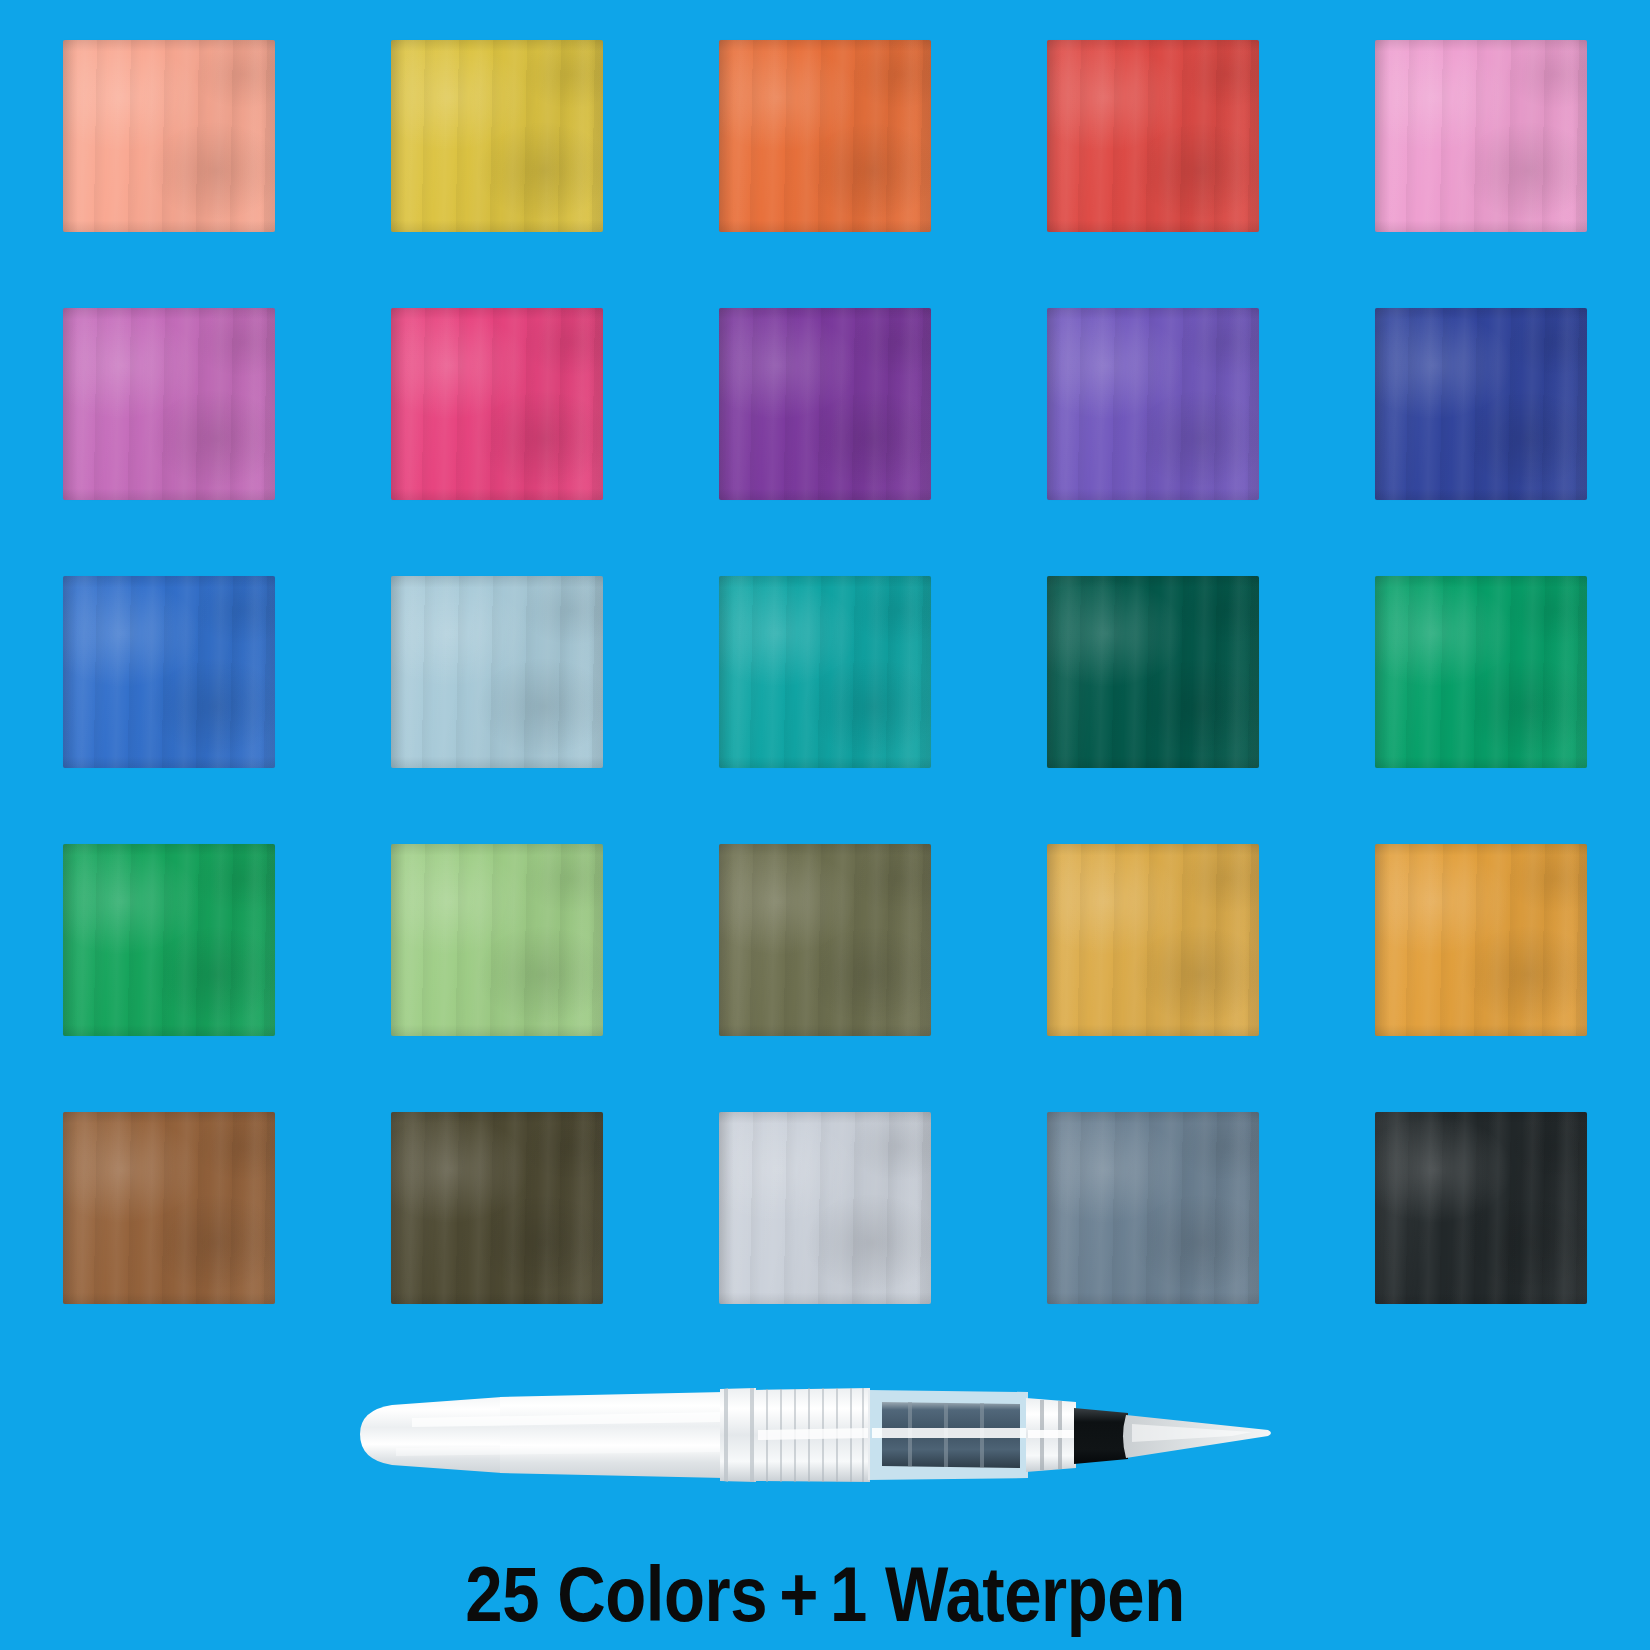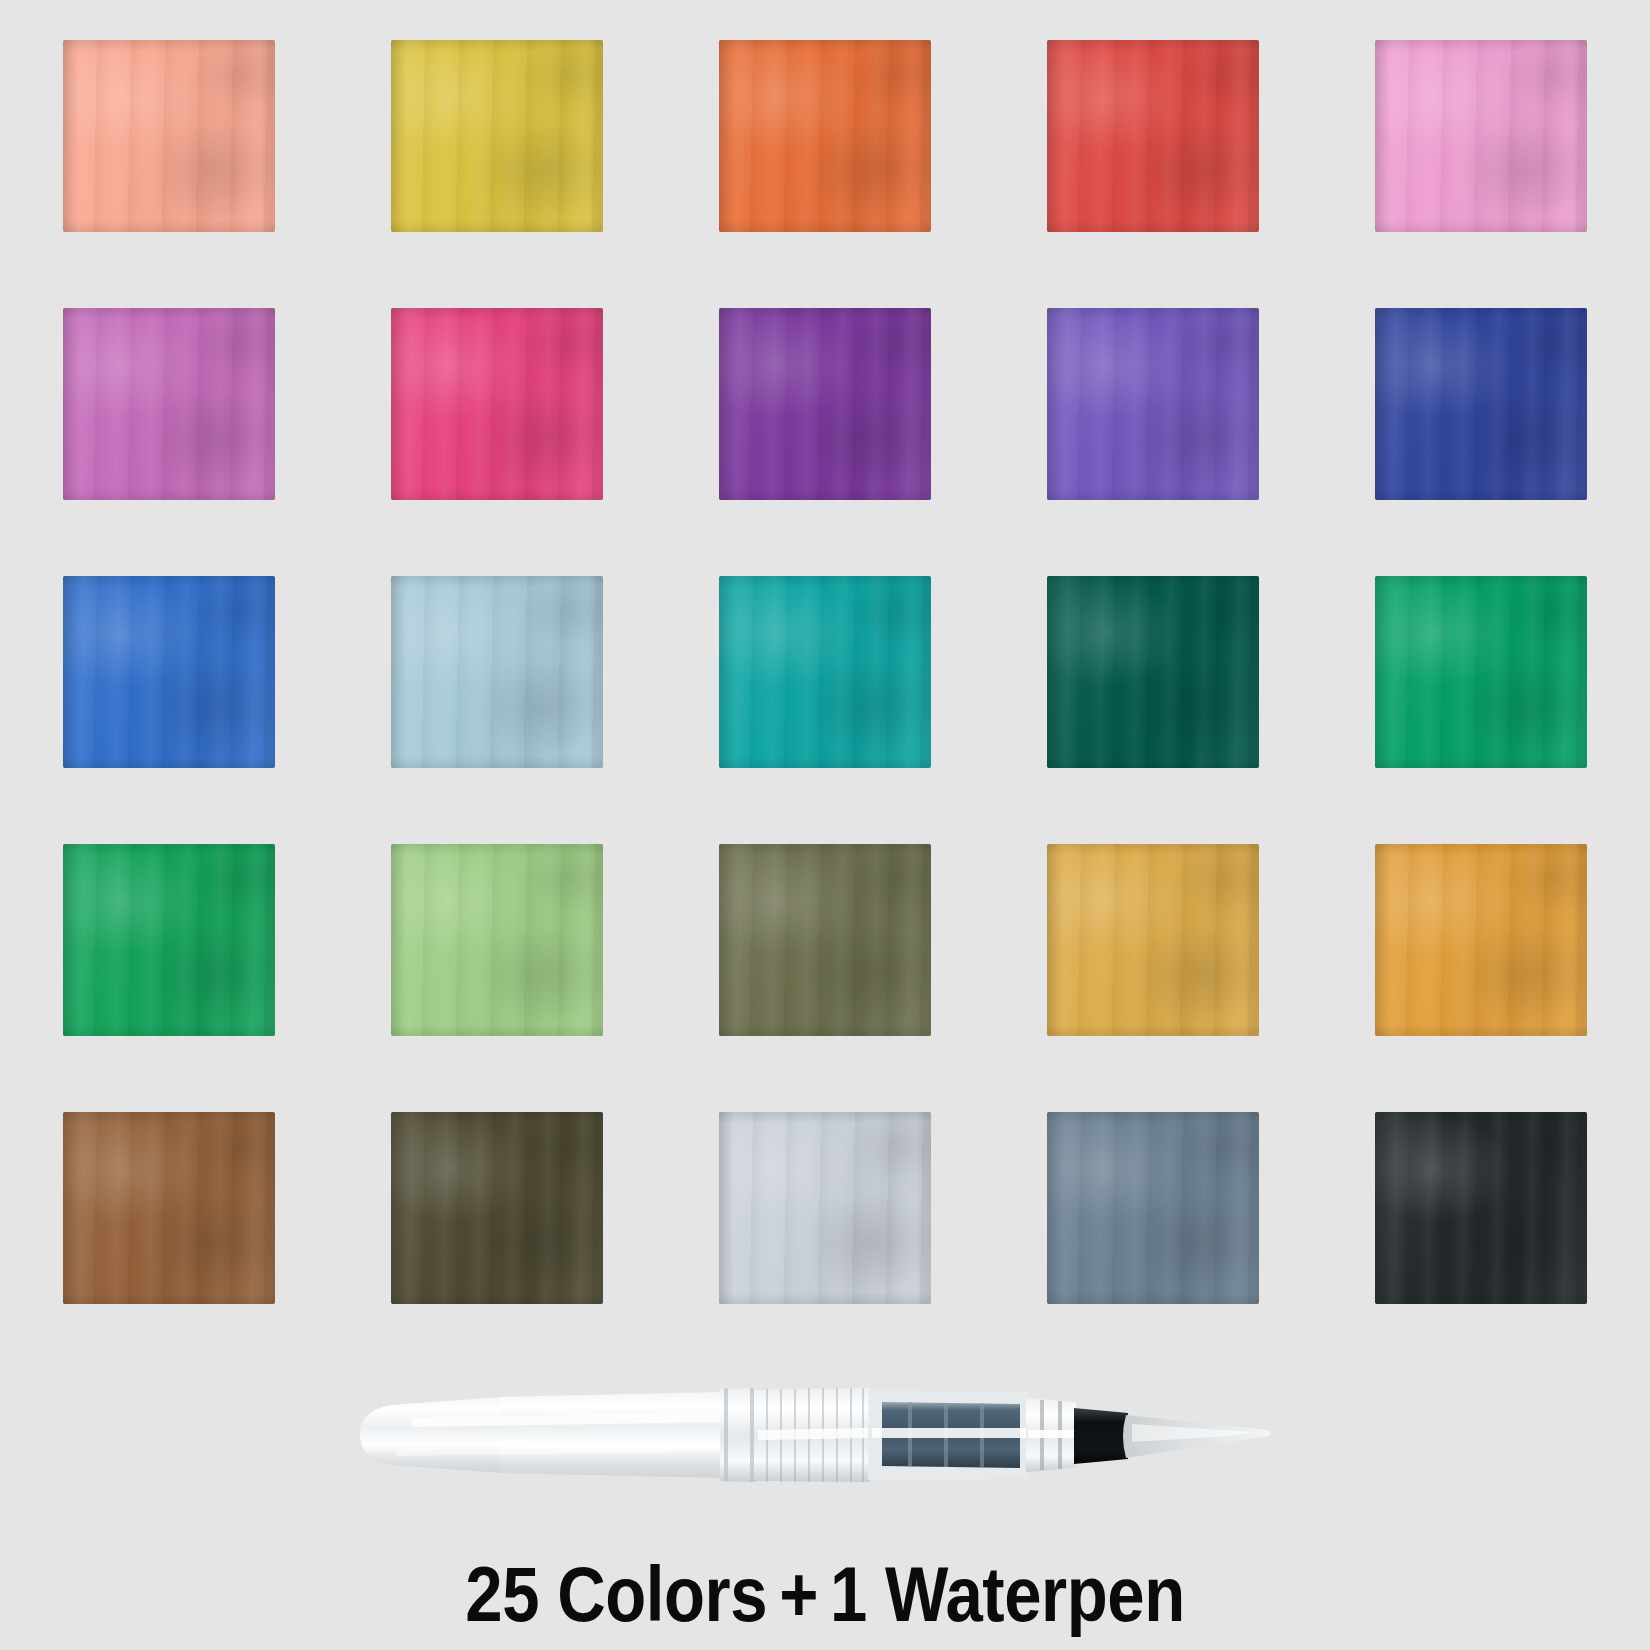"25 Colors + 1 Waterpen" #stage { background: #e5e5e5 -> #0ea5e9 }
